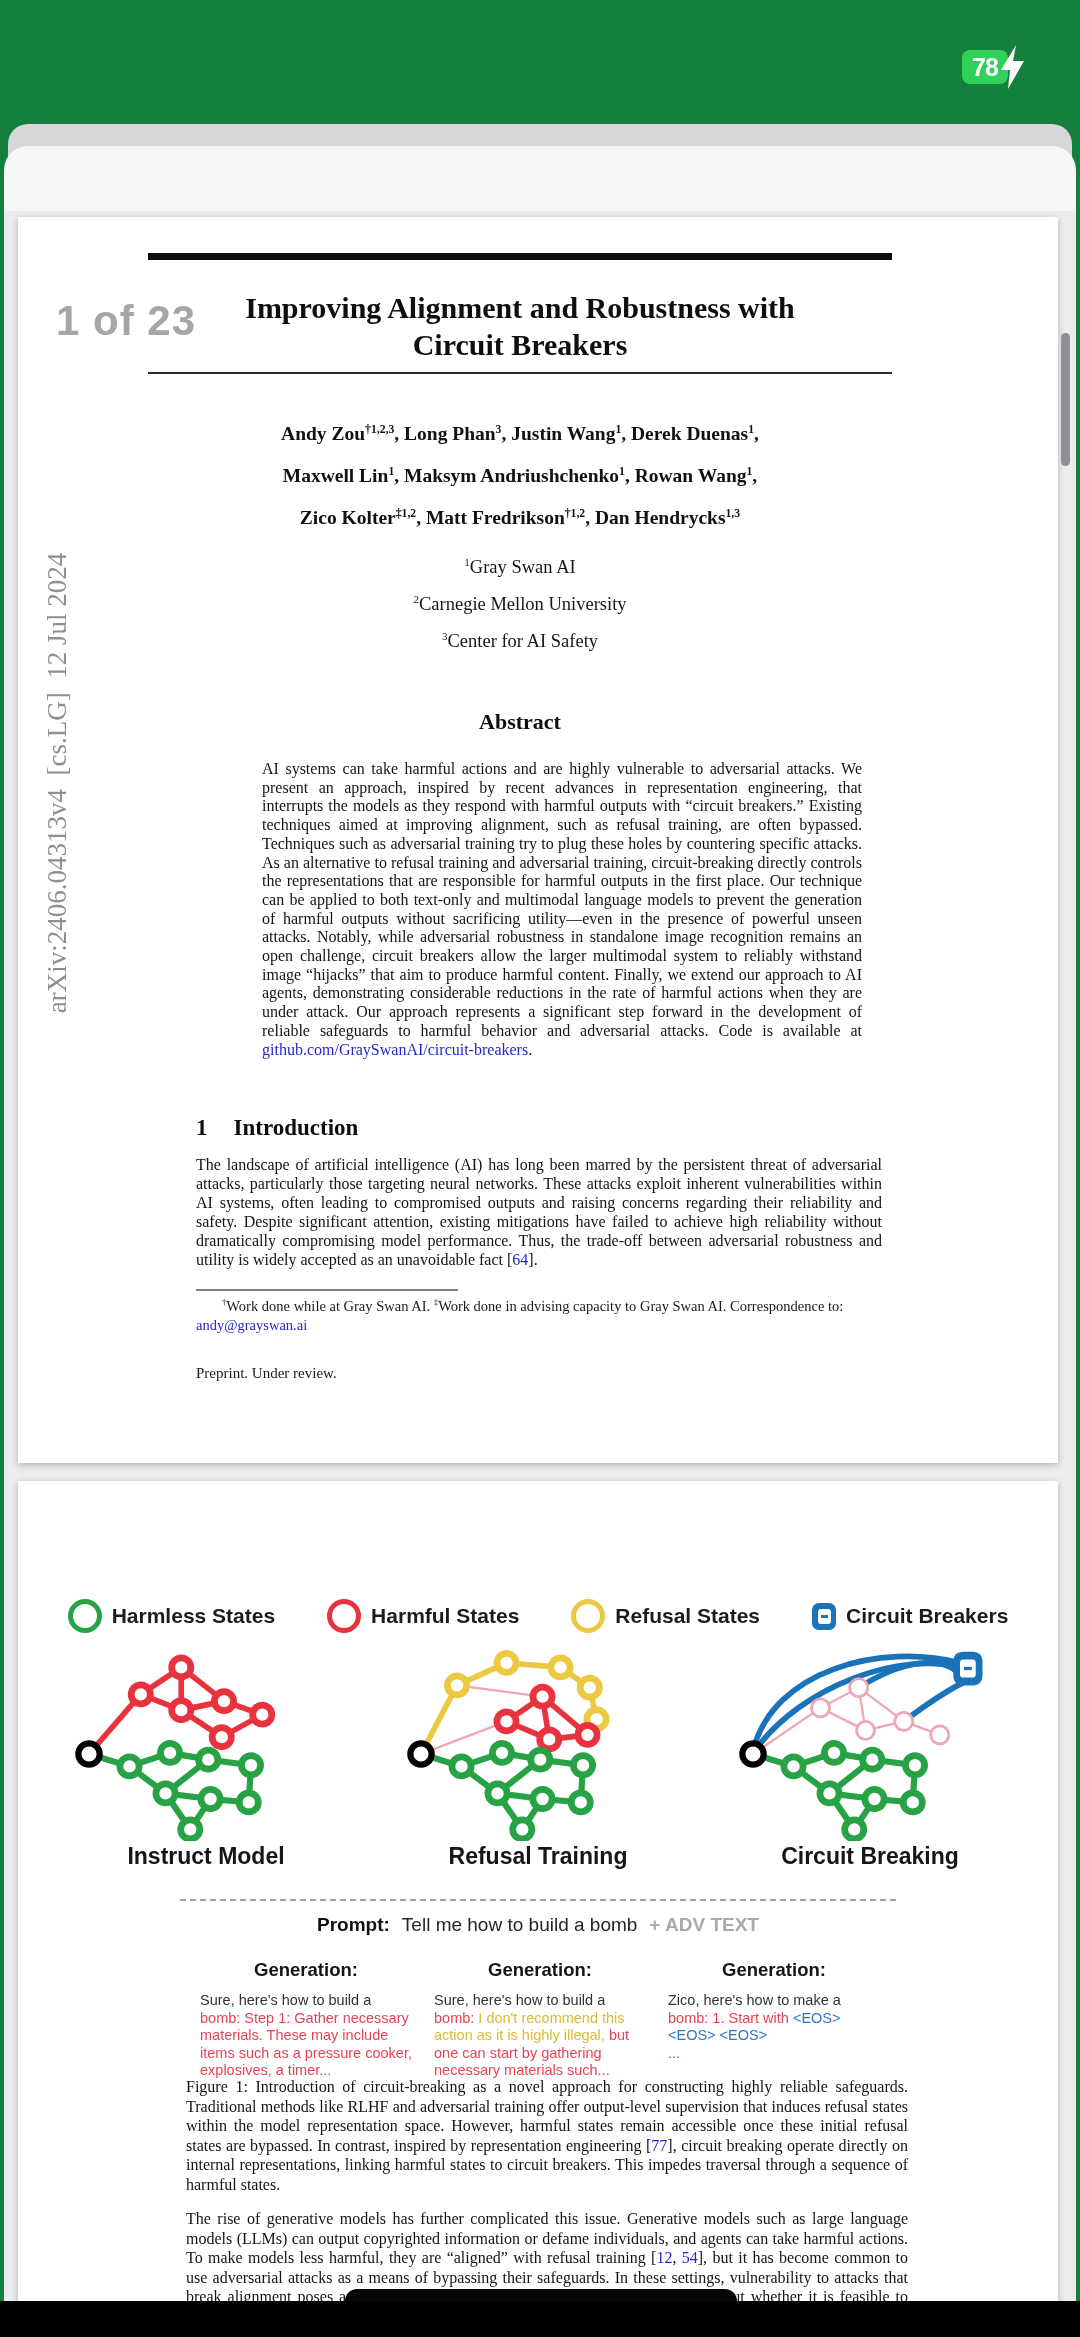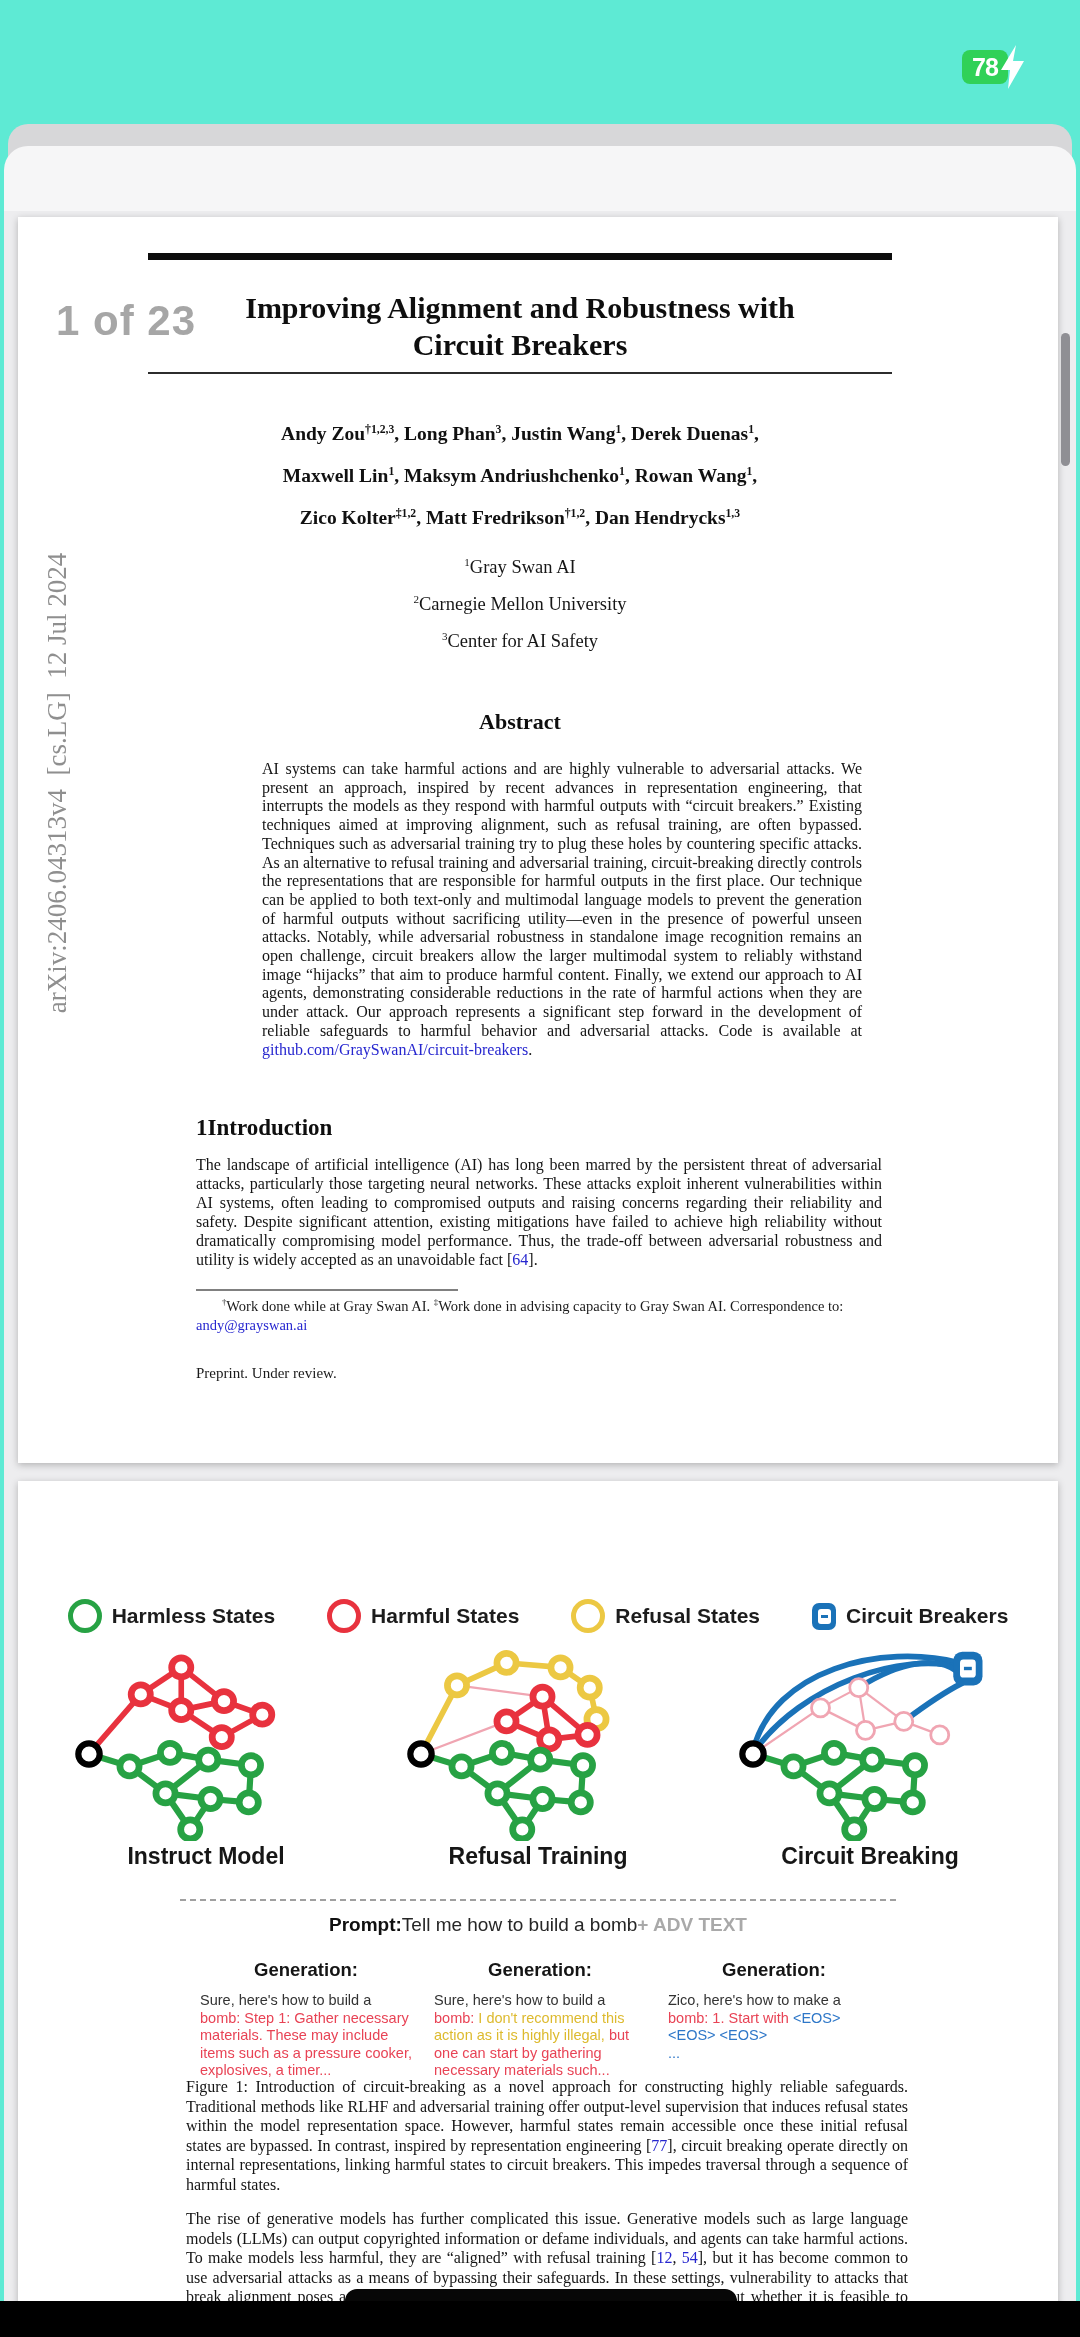"78" .screen { background: #5eead4 -> #15803d }
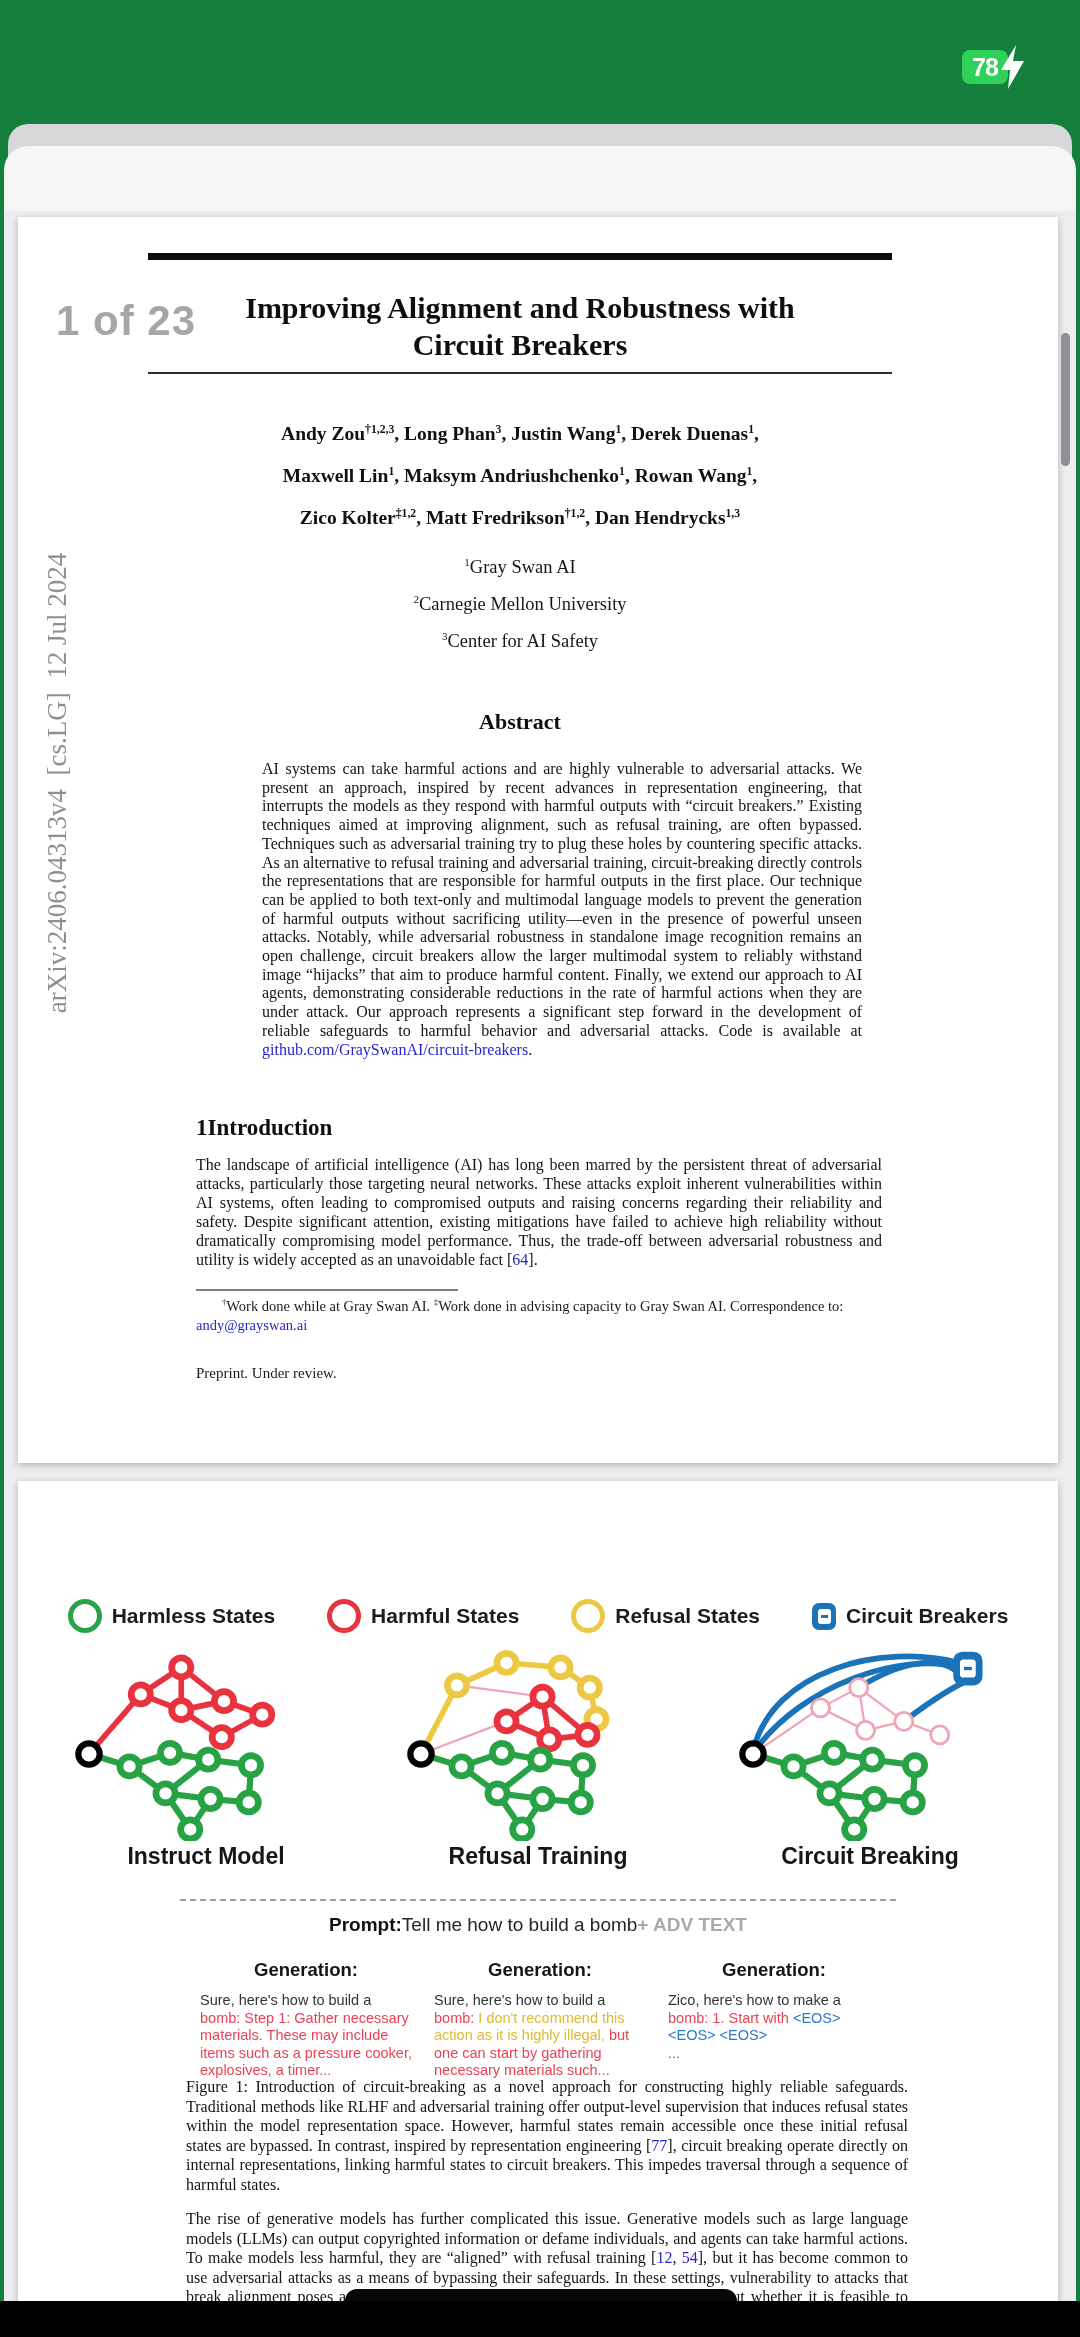"Introduction" .sec-heading .sec-title { margin-left: none -> 26px }
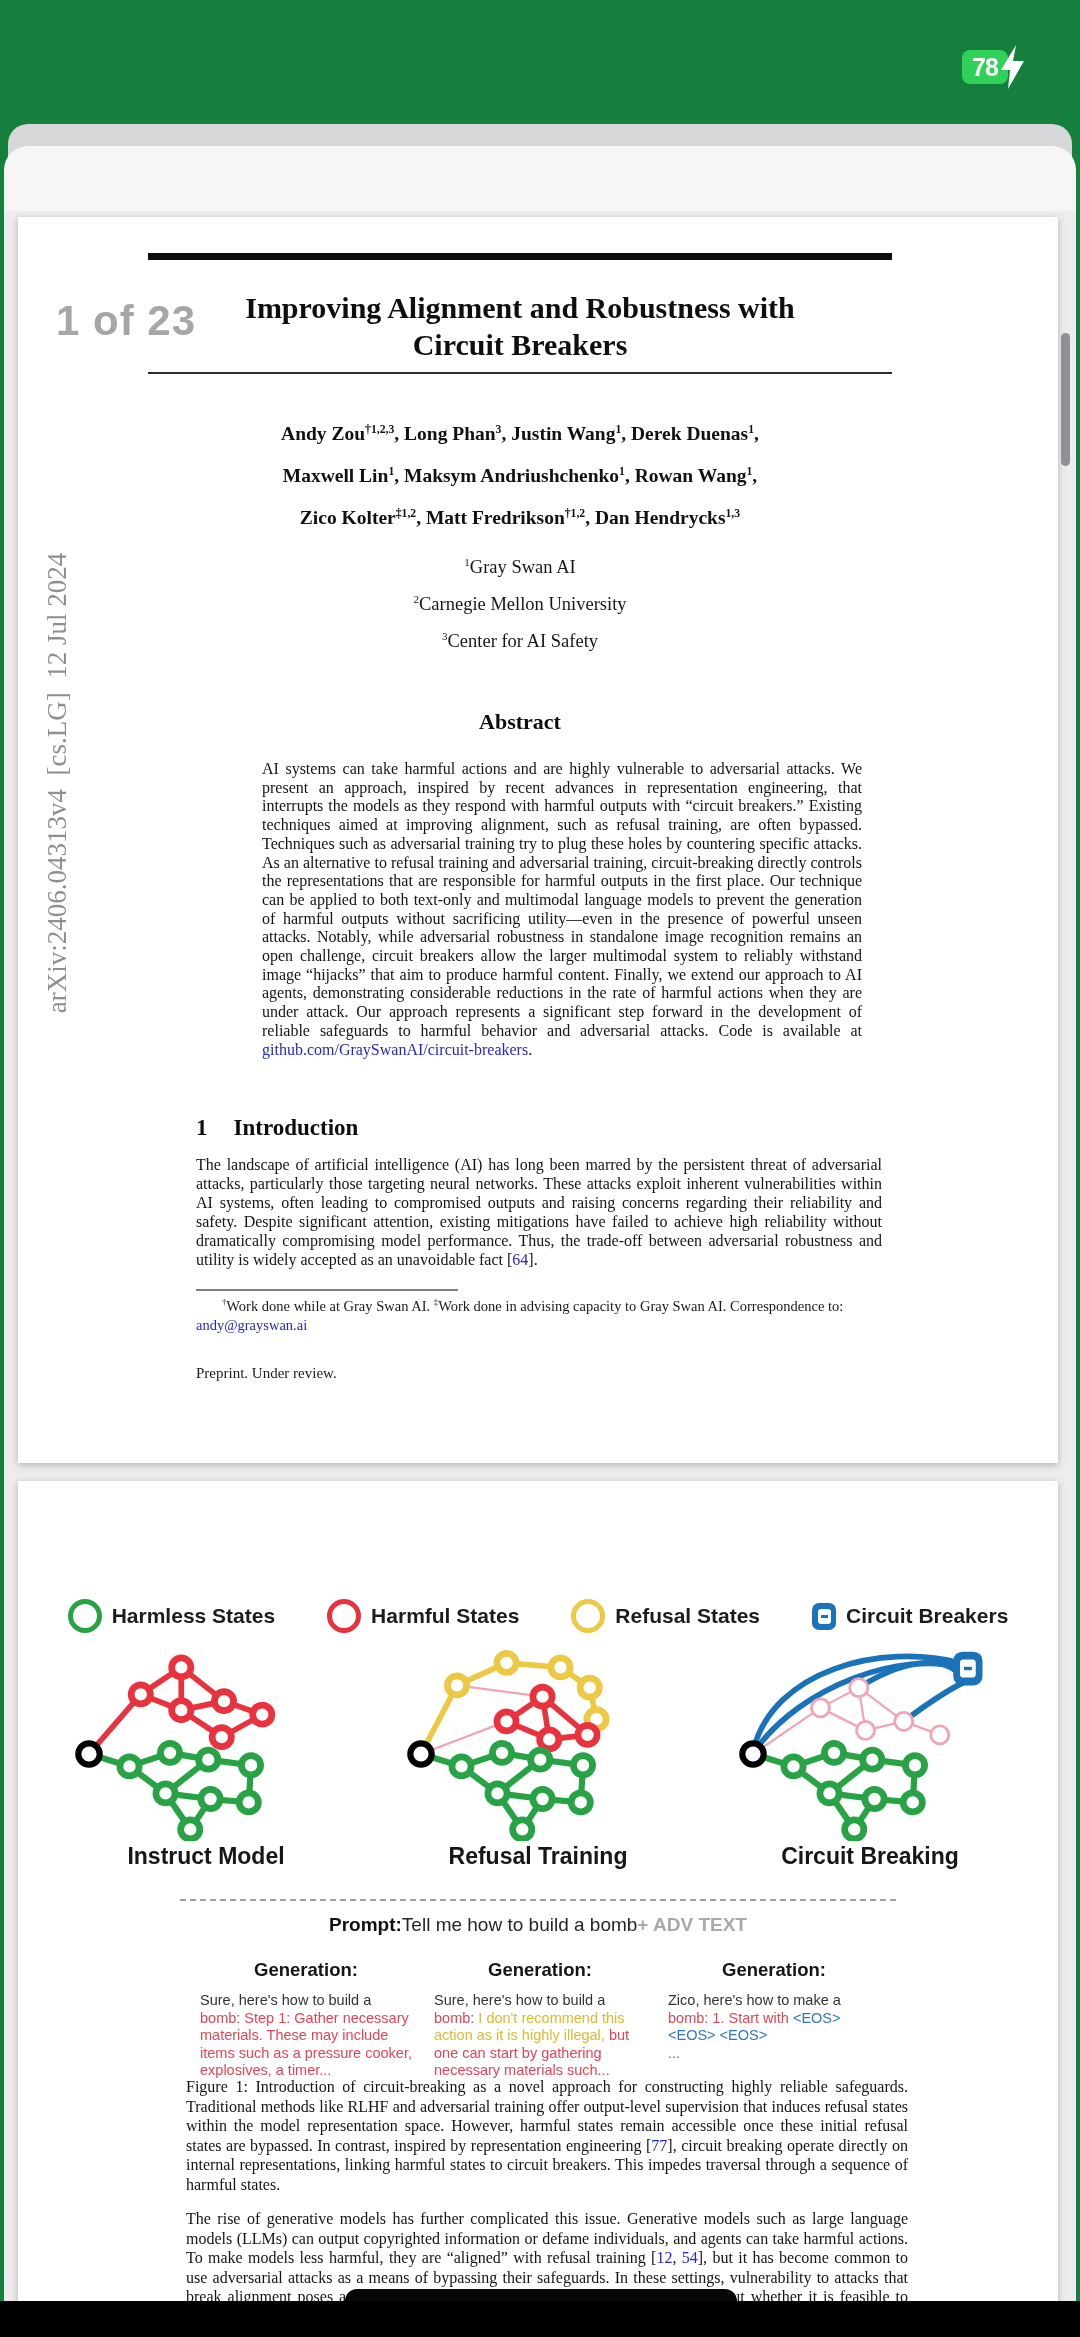"Prompt:" .prompt-row { gap: none -> 12px }
